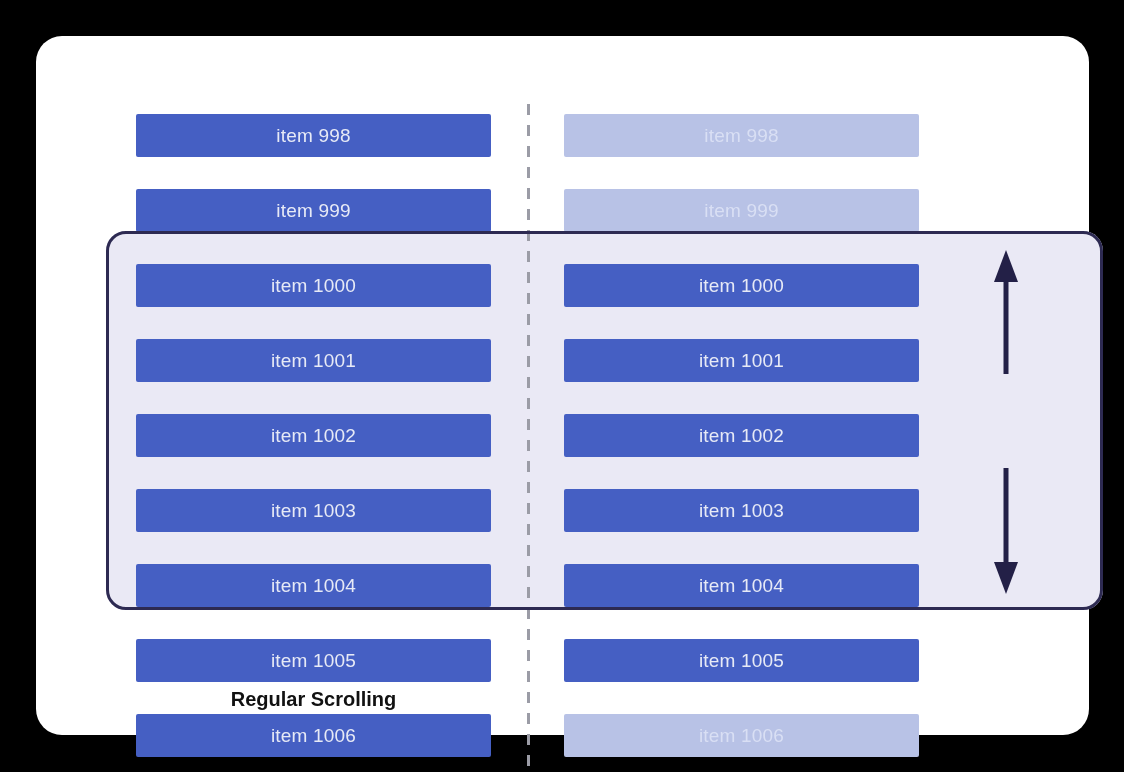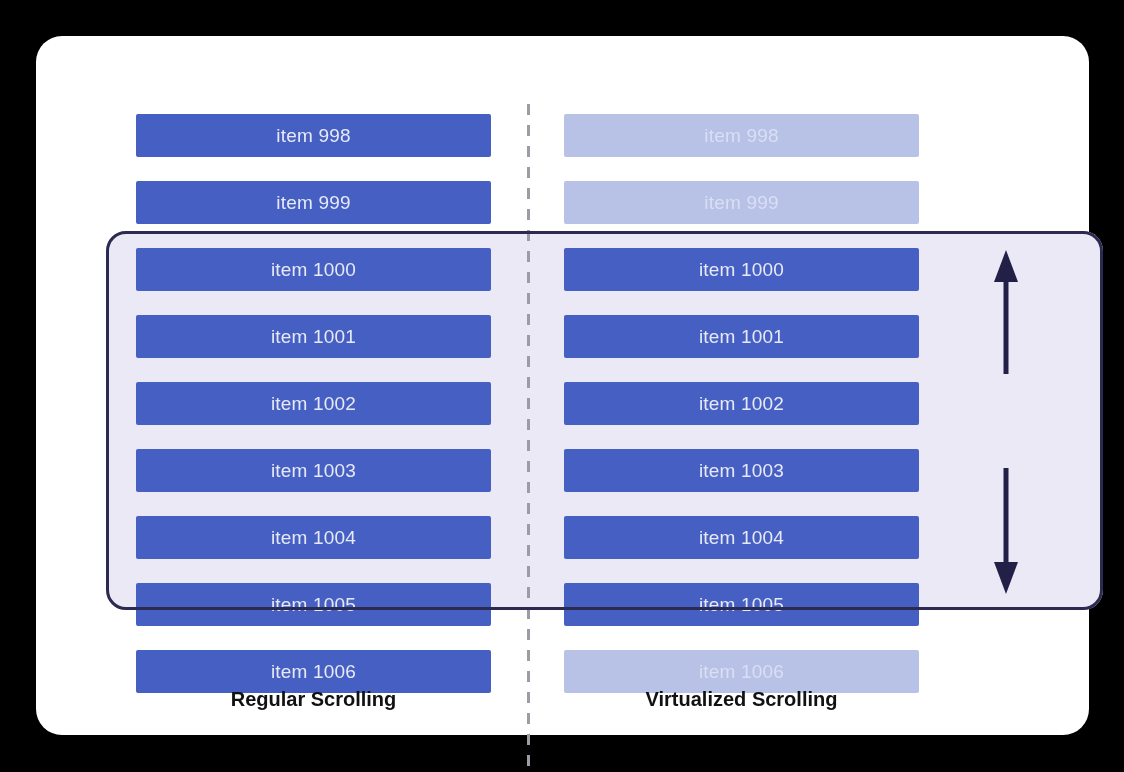"item 998" .bar { margin-bottom: 24px -> 32px }
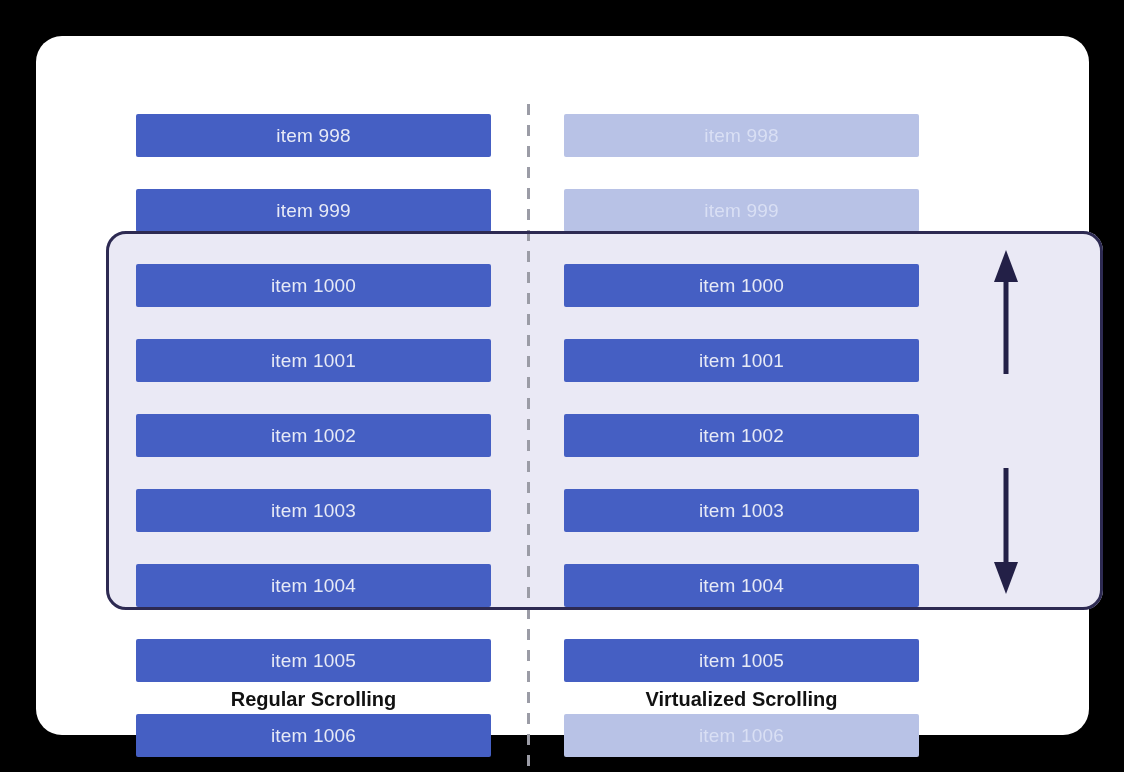"Virtualized Scrolling" div.col-label { html: <div>Virtualized Scrolling</div> -> none }
